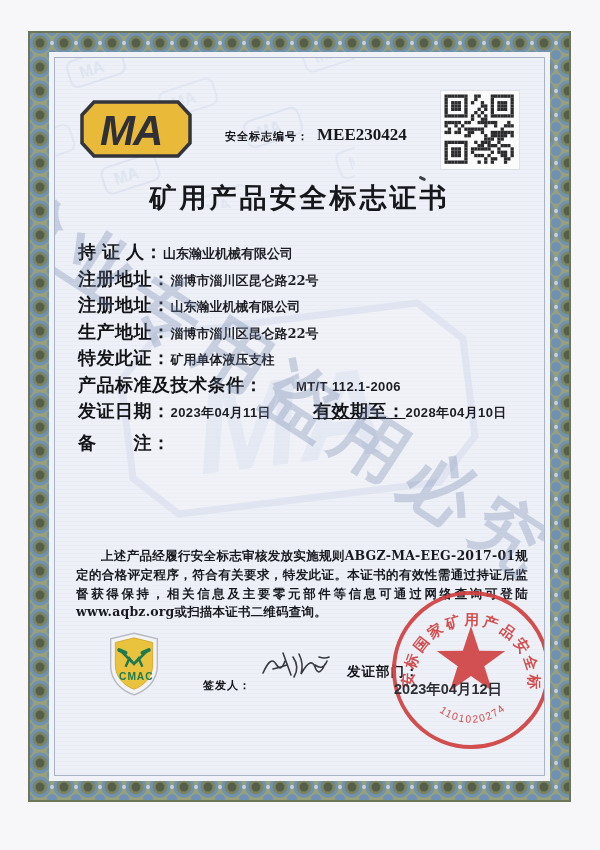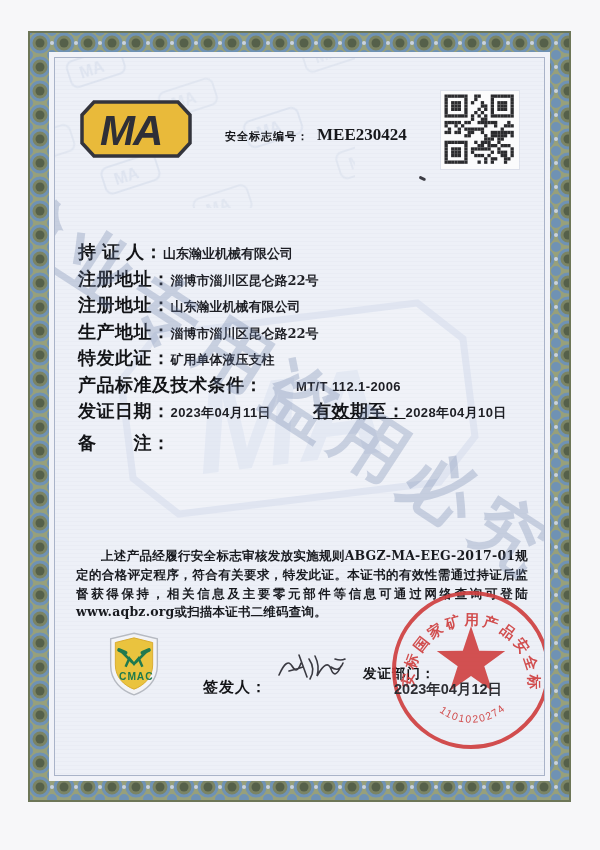"矿用产品安全标志证书" div.title { html: none -> <div>矿用产品安全标志证书</div> }
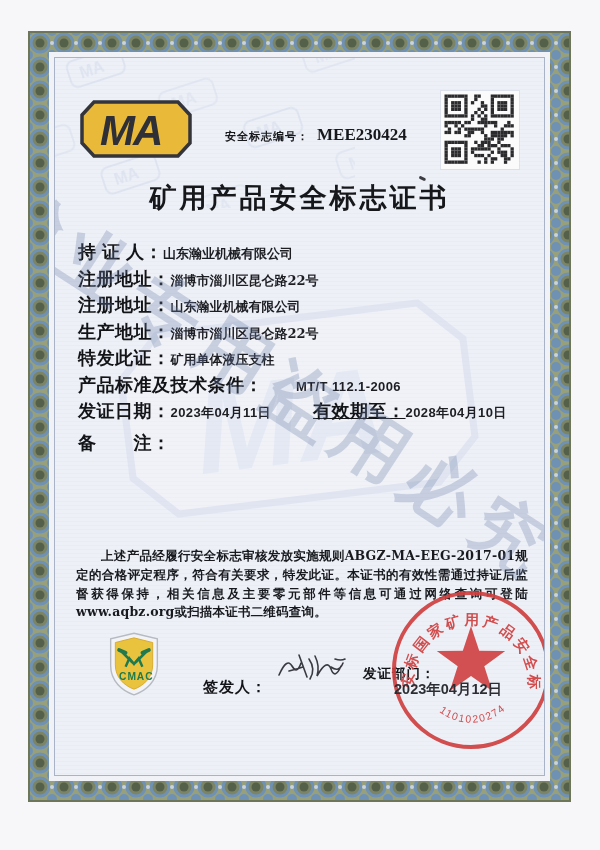"签发人：" .sign-label { font-size: 15px -> 11px }
